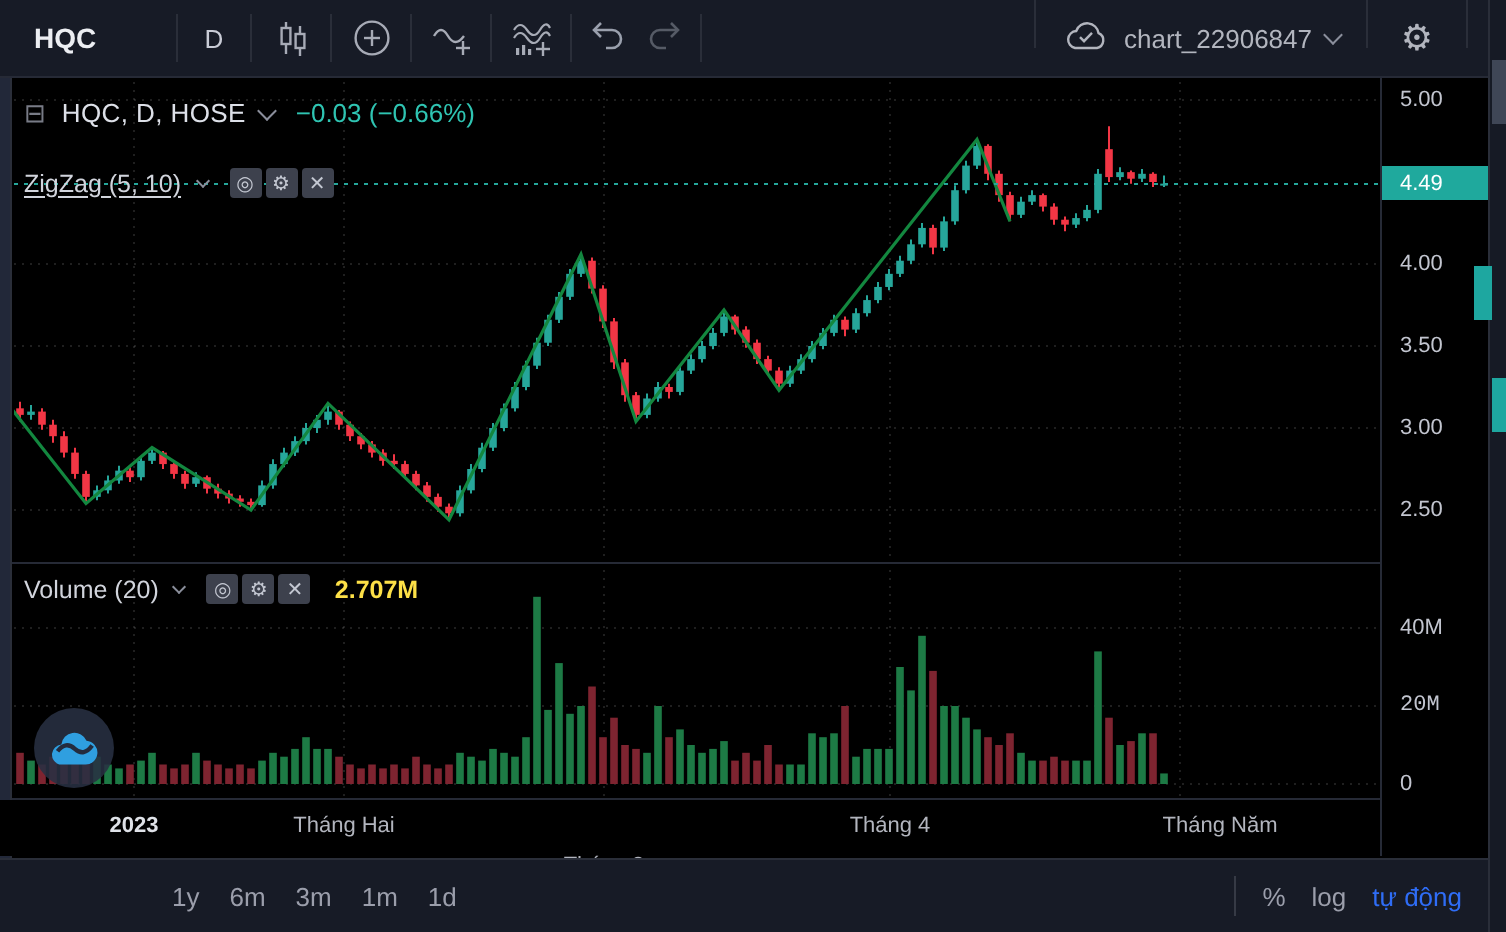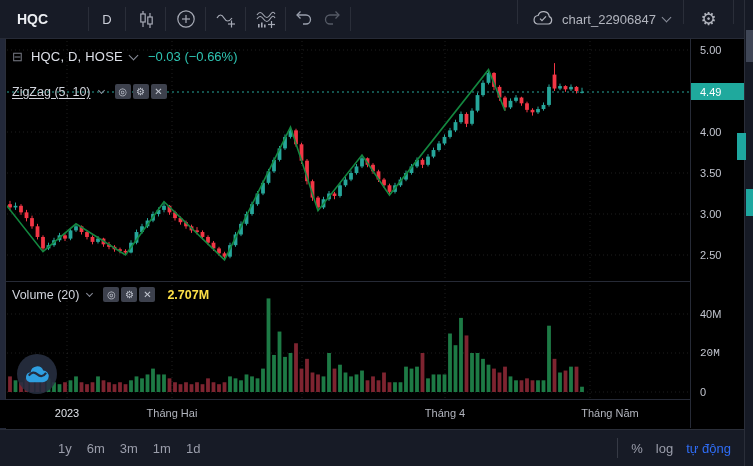"2023" .tlabel.year { font-weight: normal -> bold }
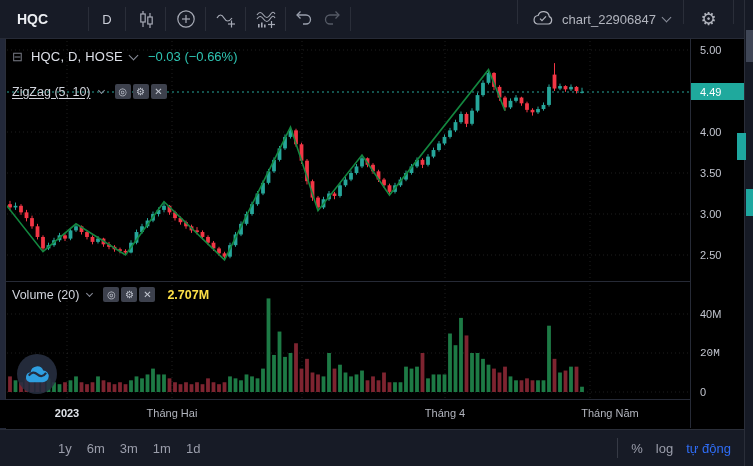"1y" .ranges { padding-left: 58px -> 86px }
